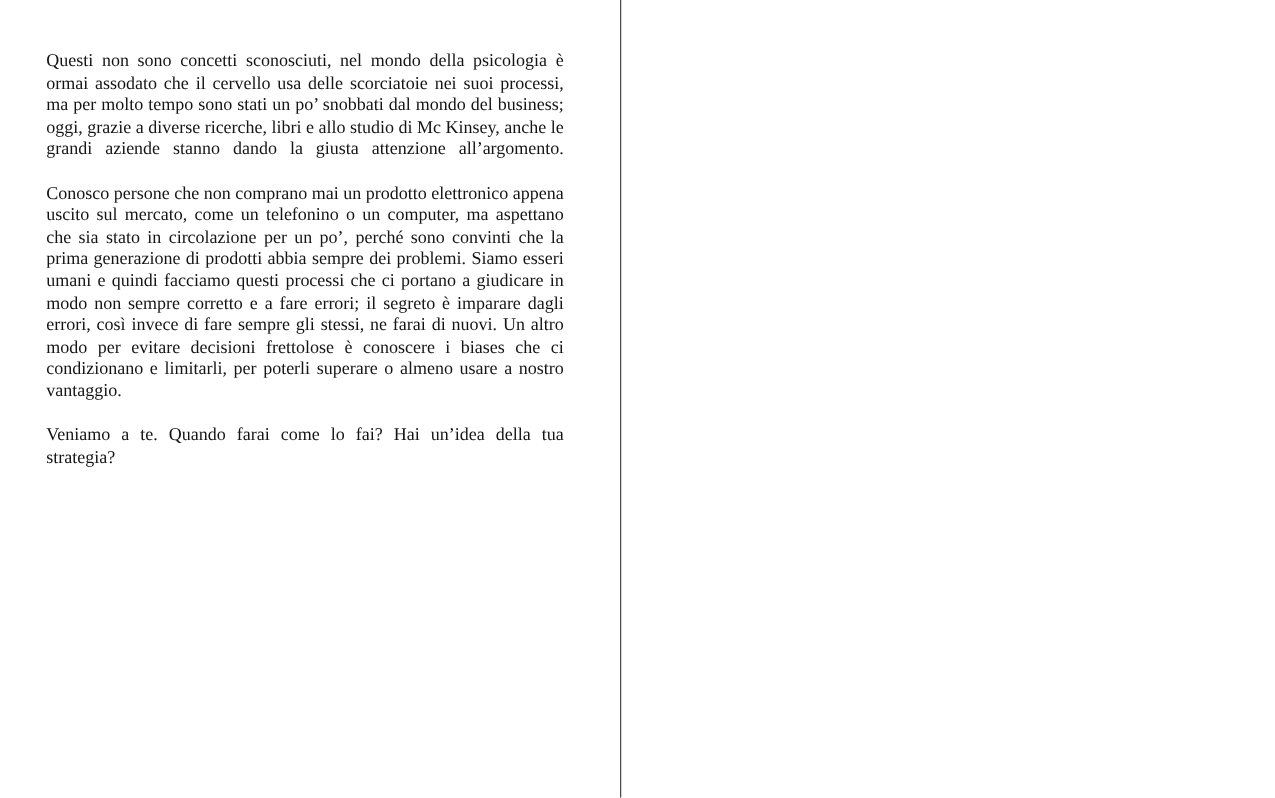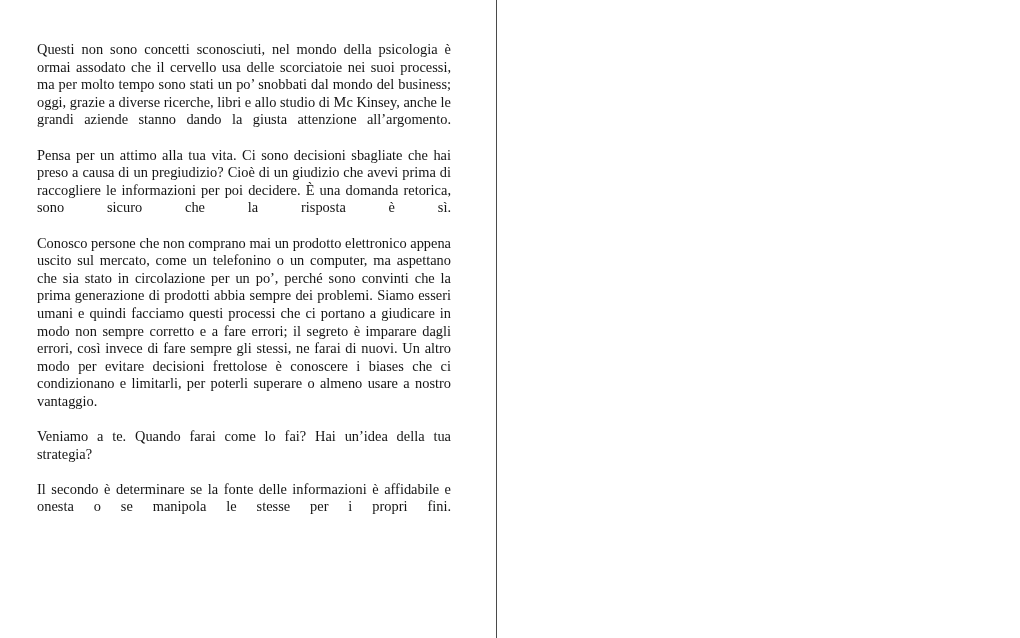"Pensa per un attimo alla" p.para { html: <p>Pensa per un attimo alla tua vita. Ci sono decisioni sbagliate che hai preso a causa di un pregiudizio? Cioè di un giudizio che avevi prima di raccogliere le informazioni per poi decidere. È una domanda retorica, sono sicuro che la risposta è sì.</p> -> none }
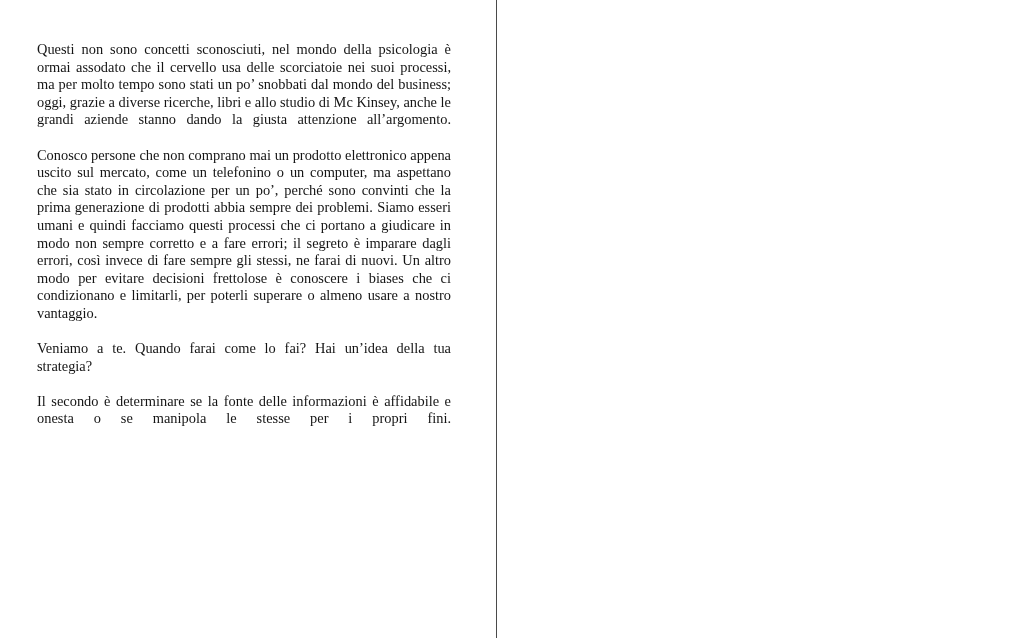"Il secondo è determinare se" p.para { html: <p>Il secondo è determinare se la fonte delle informazioni è affidabile e onesta o se manipola le stesse per i propri fini.</p> -> none }
